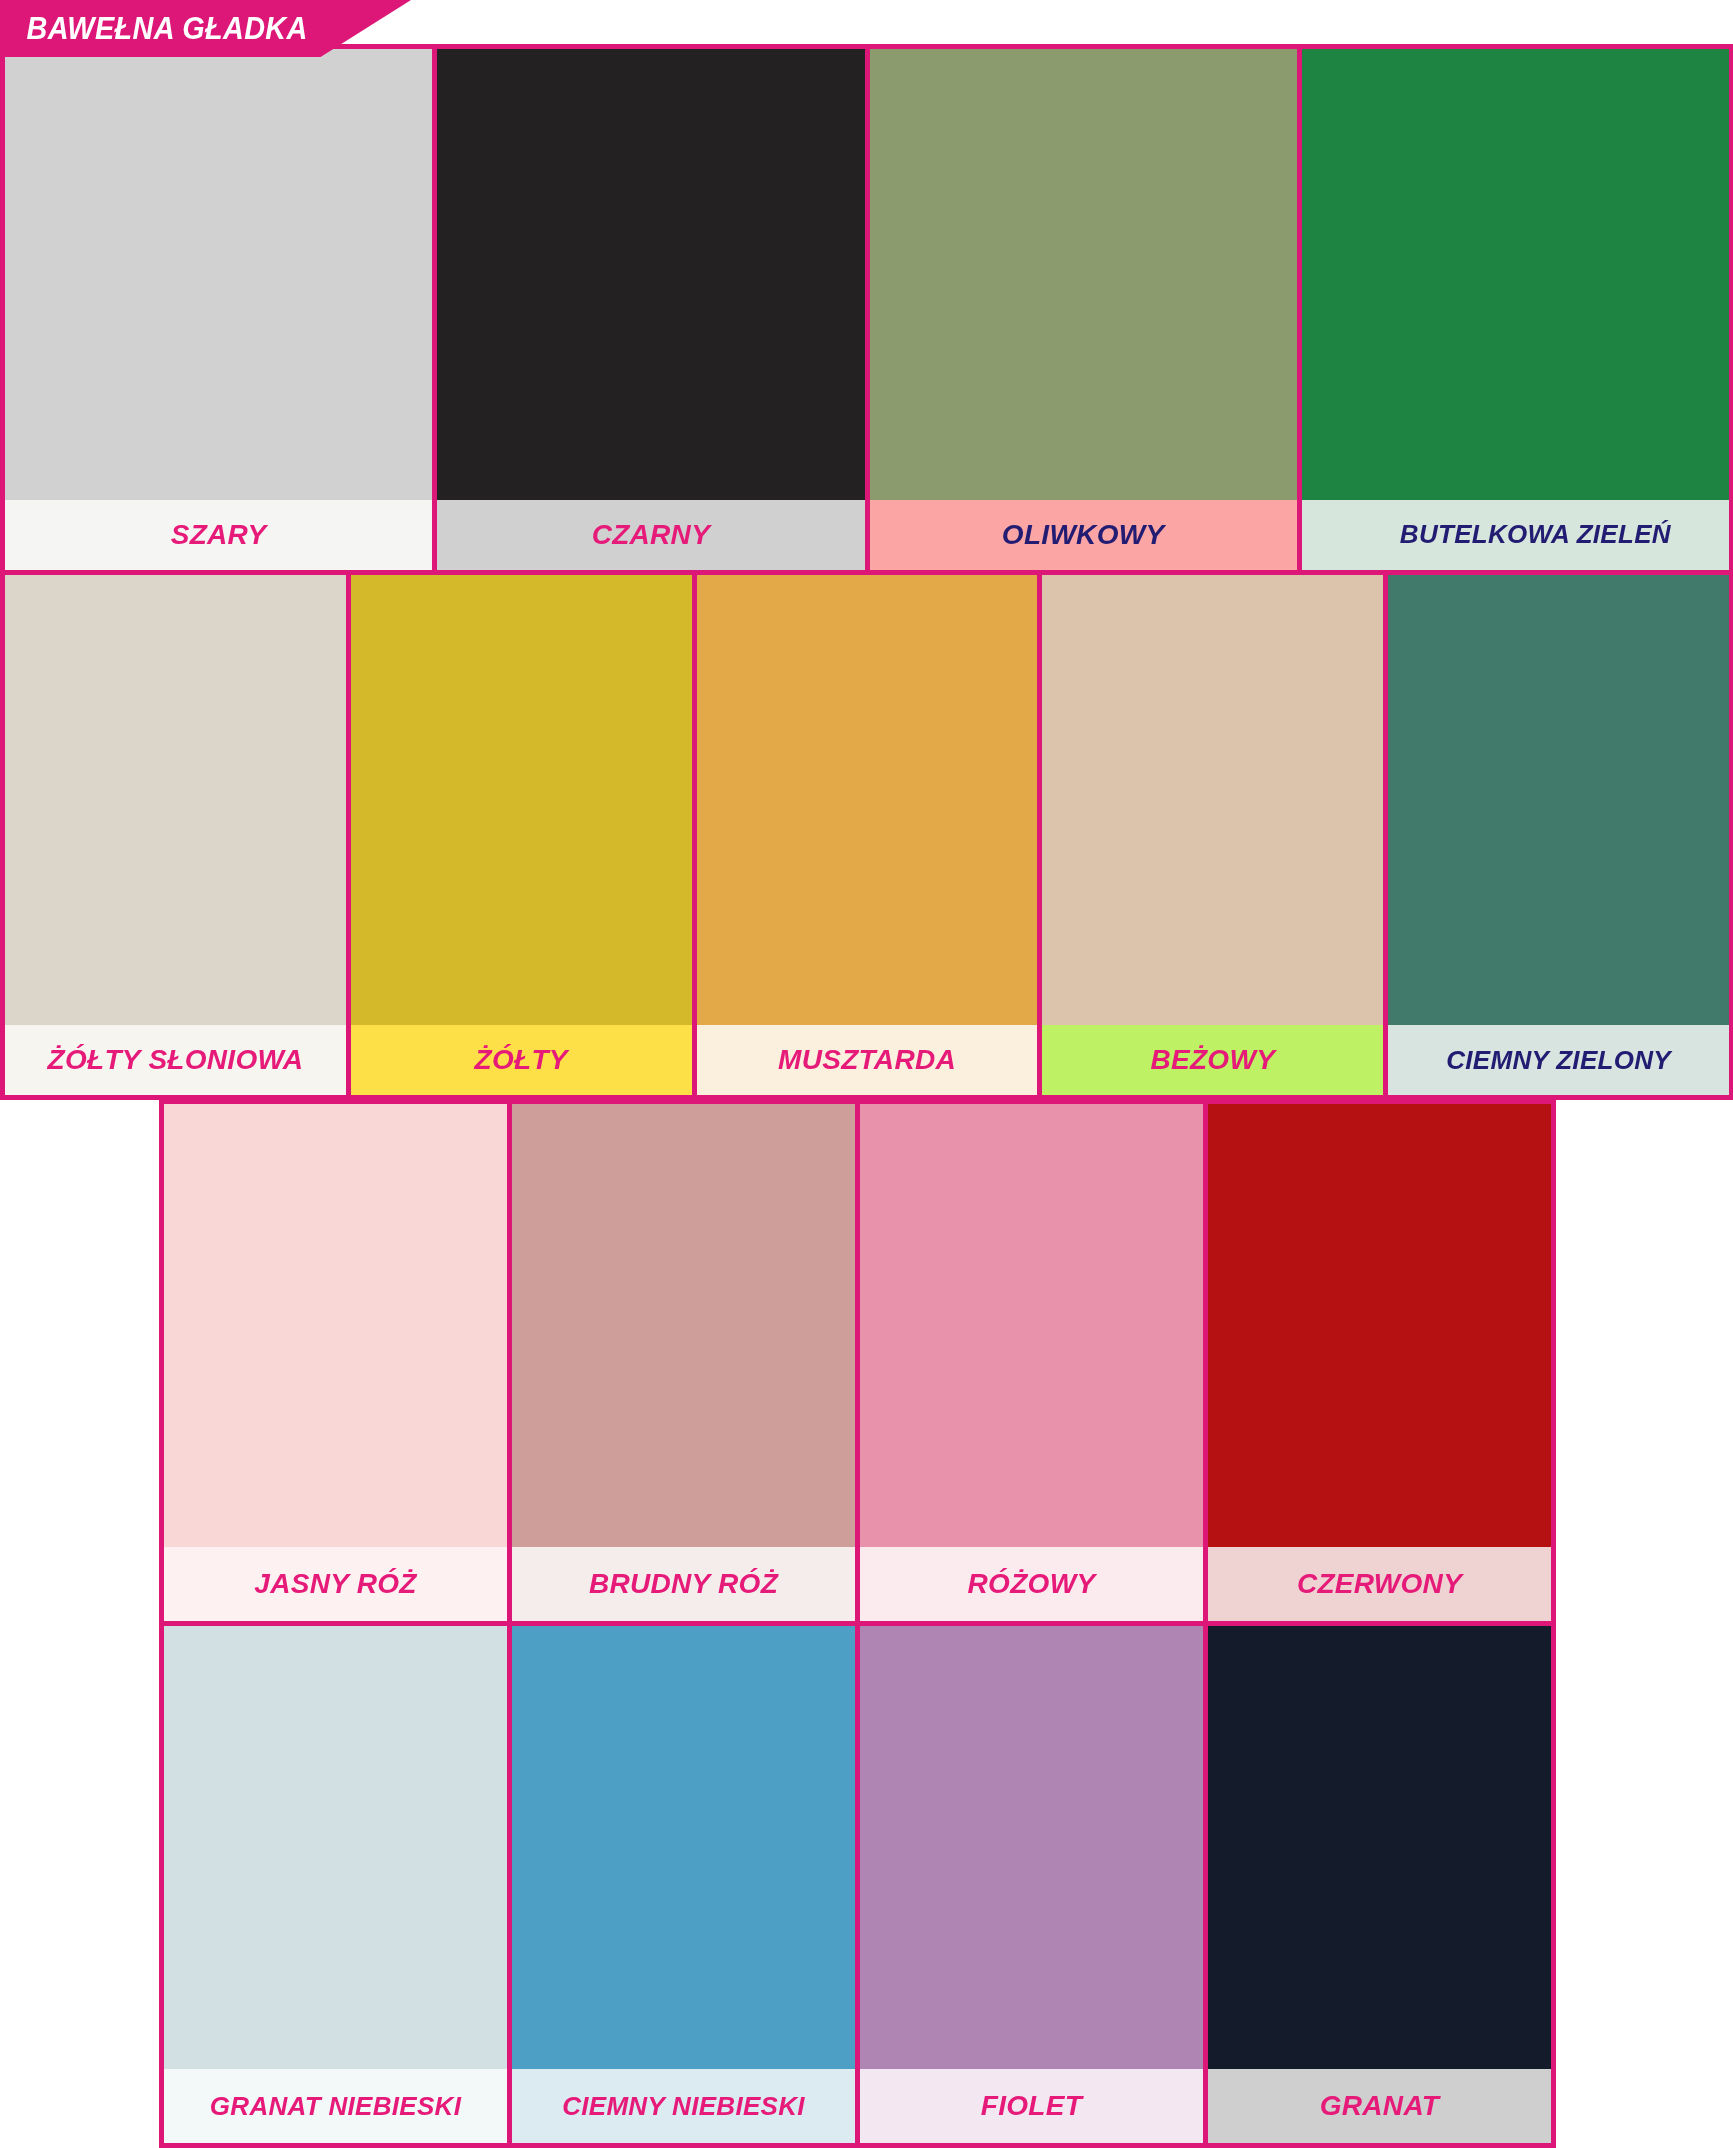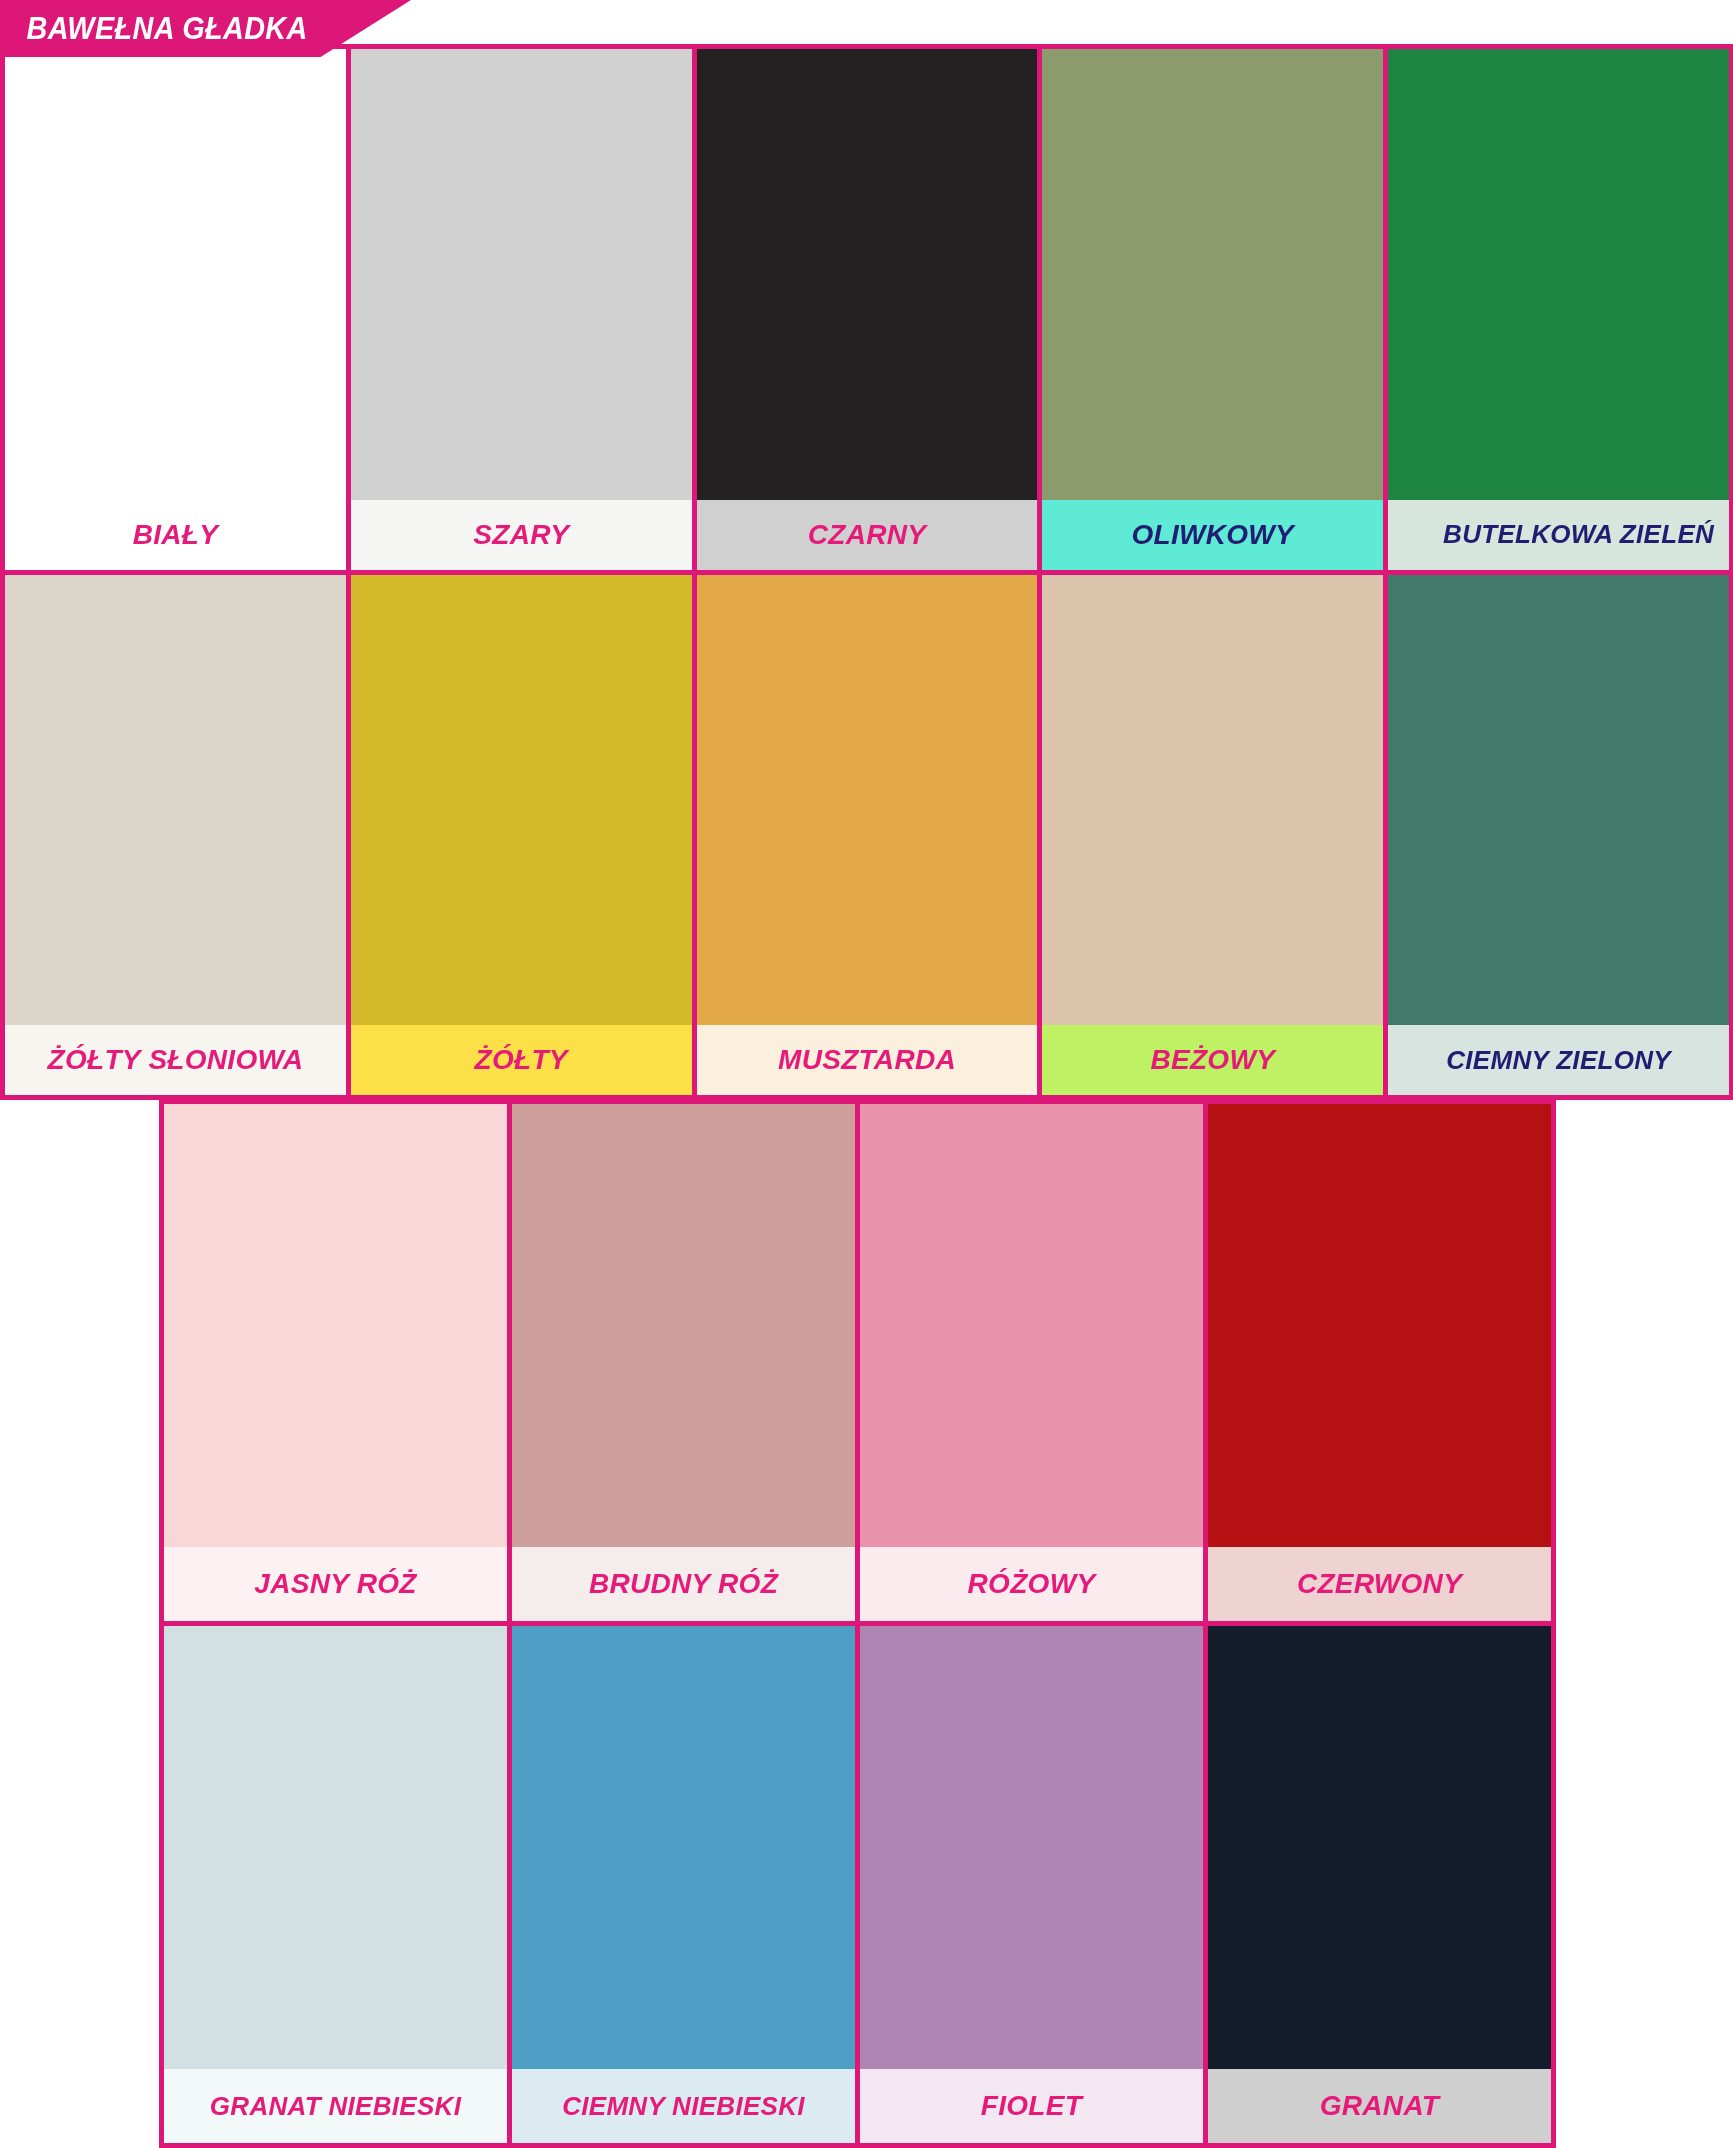"BIAŁY" div.swatch { html: <div> <div></div> <div>BIAŁY</div> </div> -> none }
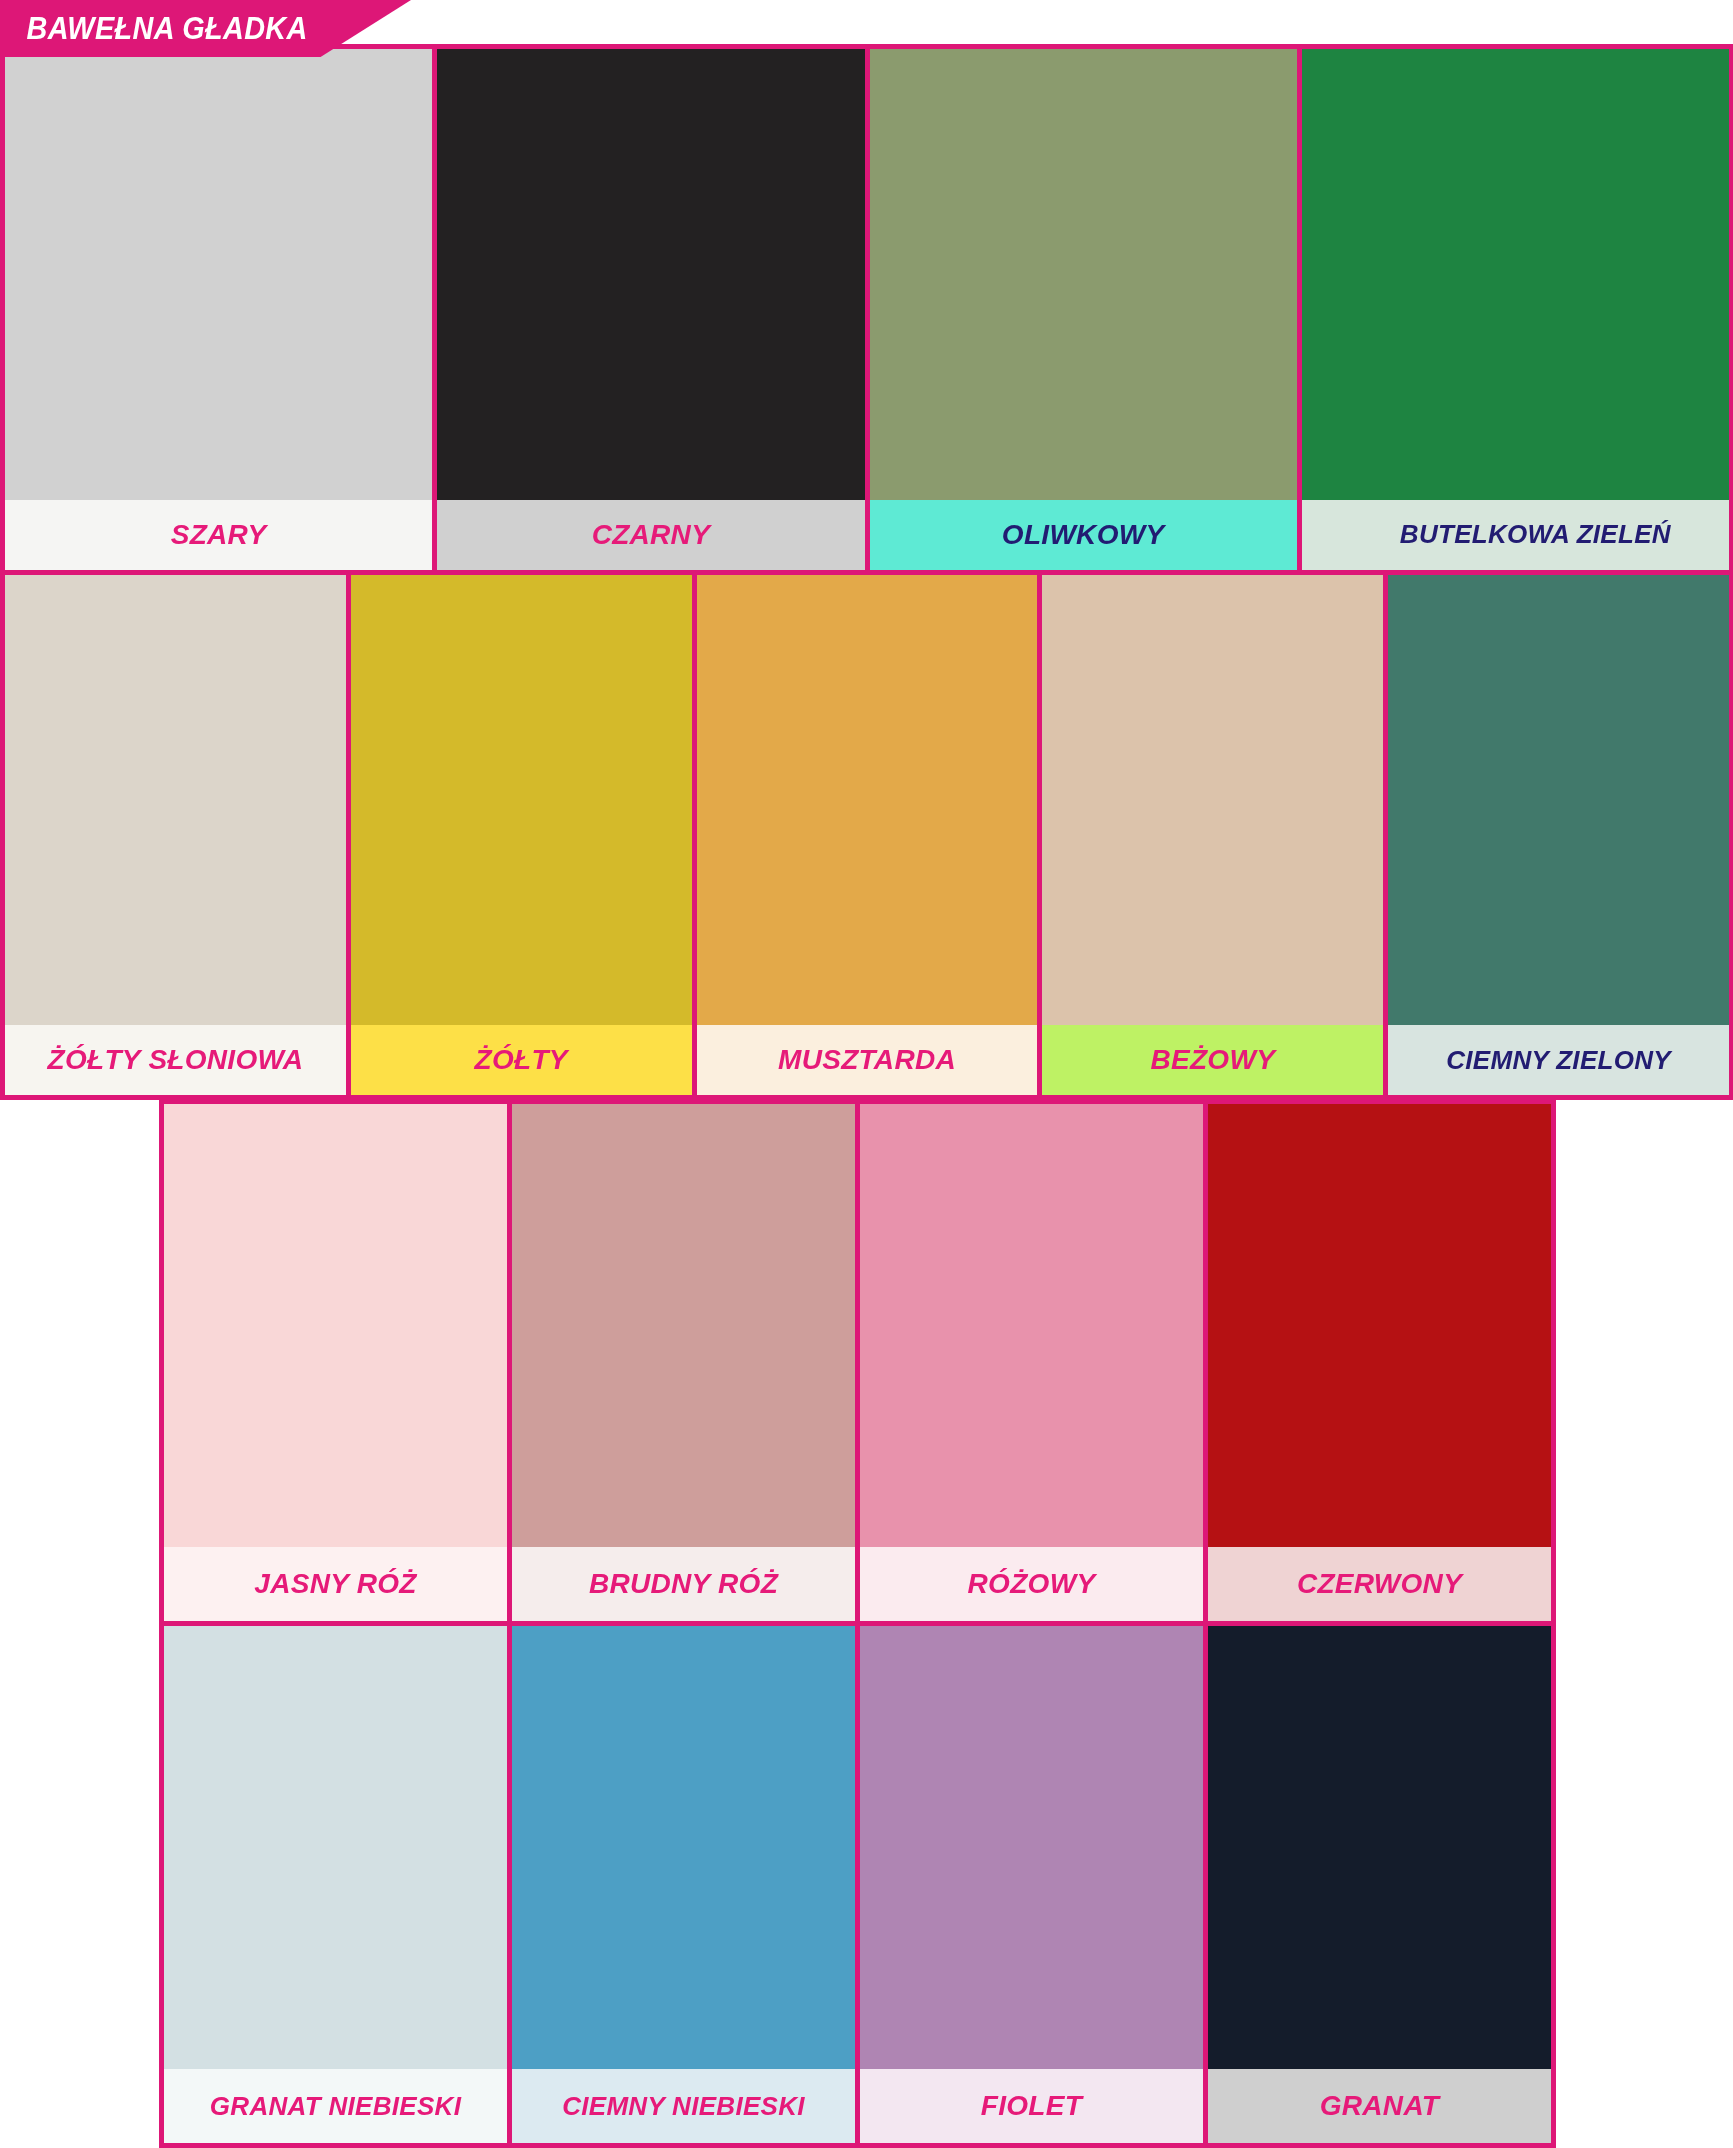"OLIWKOWY" div.swatch-label { background: #5eead4 -> #fca5a5 }
